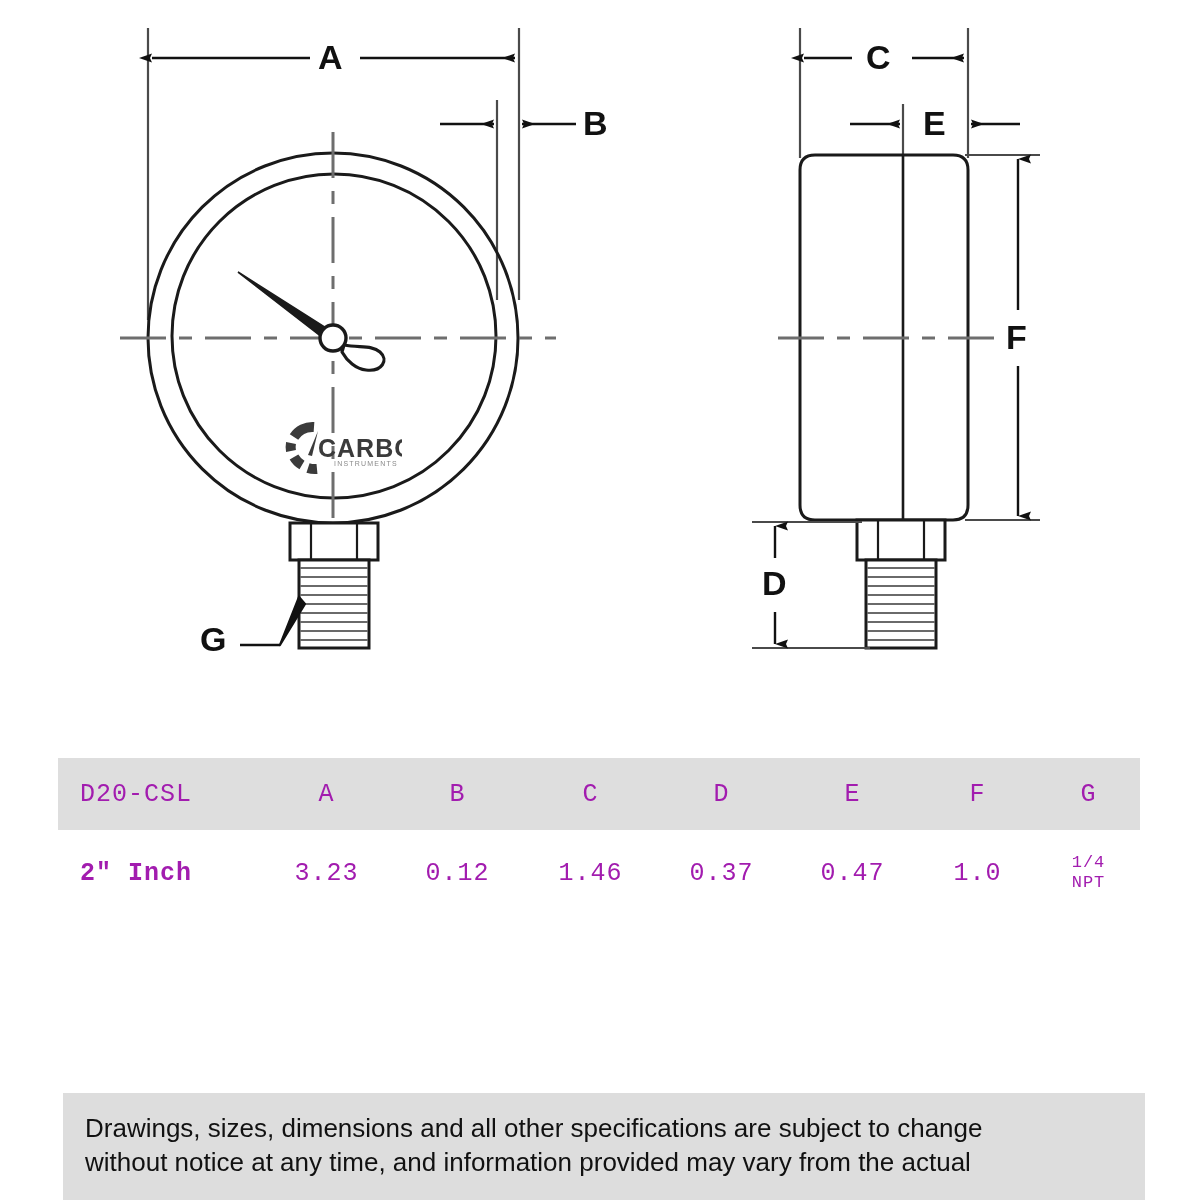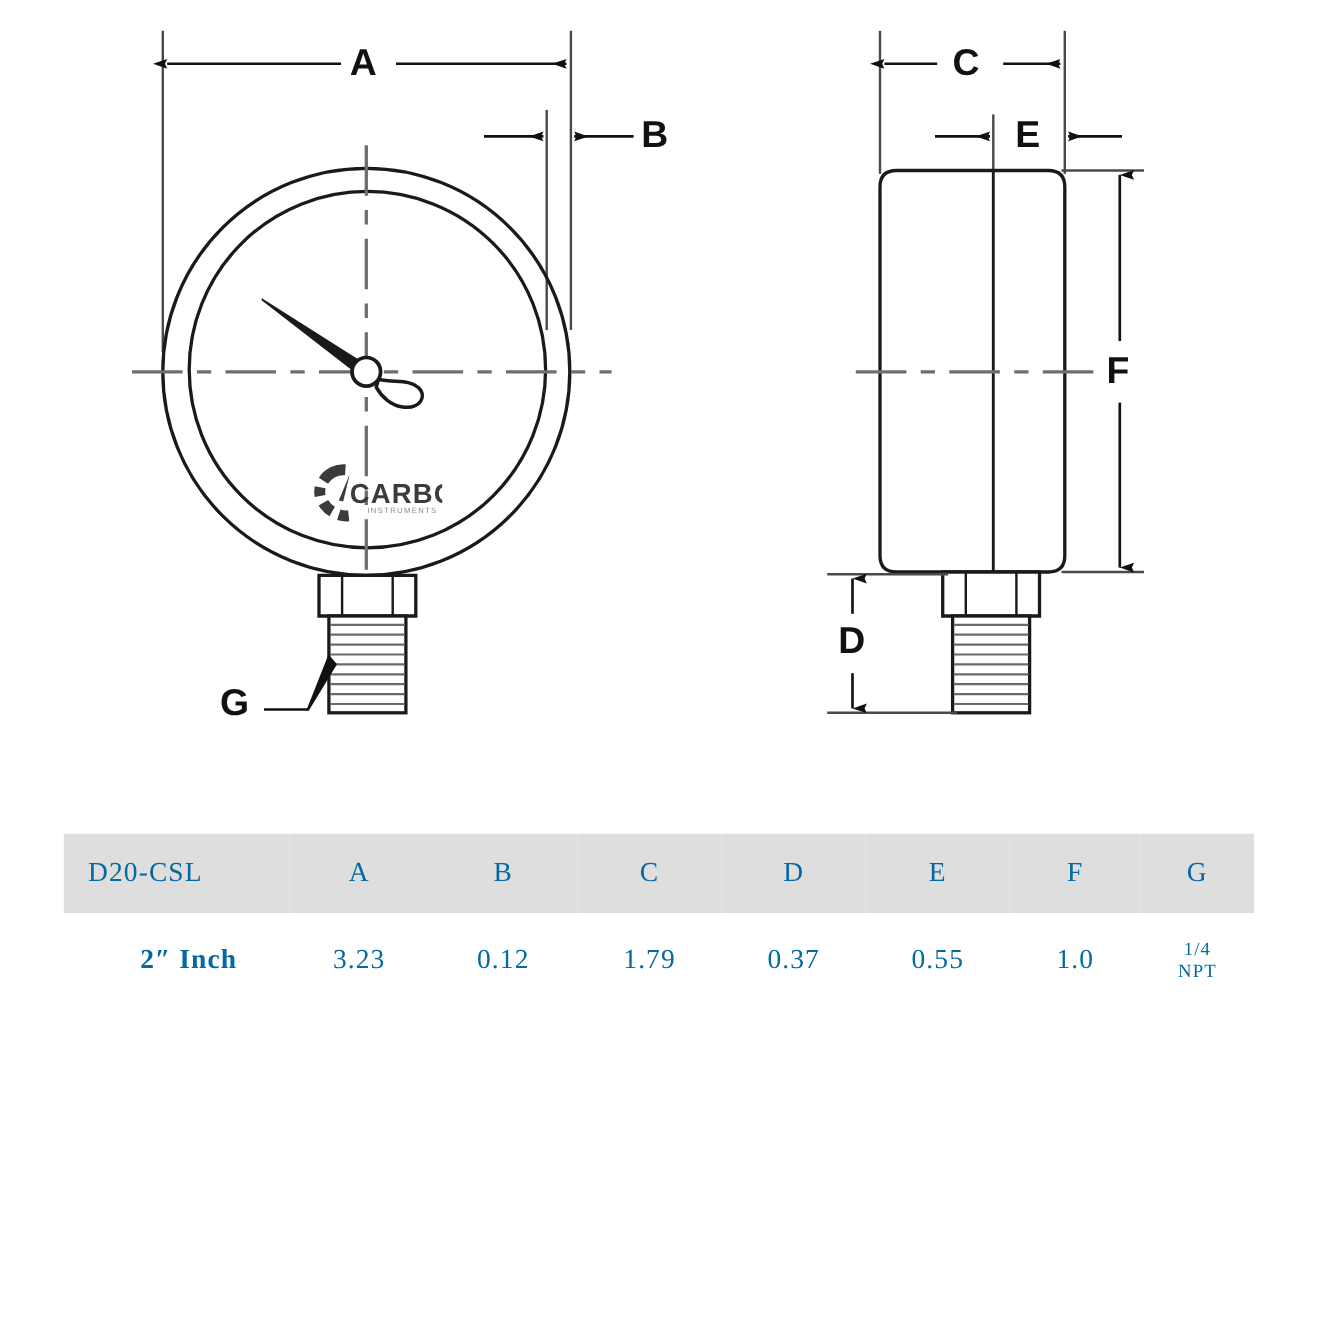"D20-CSL" #spec-table th, #spec-table td { color: #0369a1 -> #a21caf; font-family: Liberation Serif, serif -> Liberation Mono, monospace }
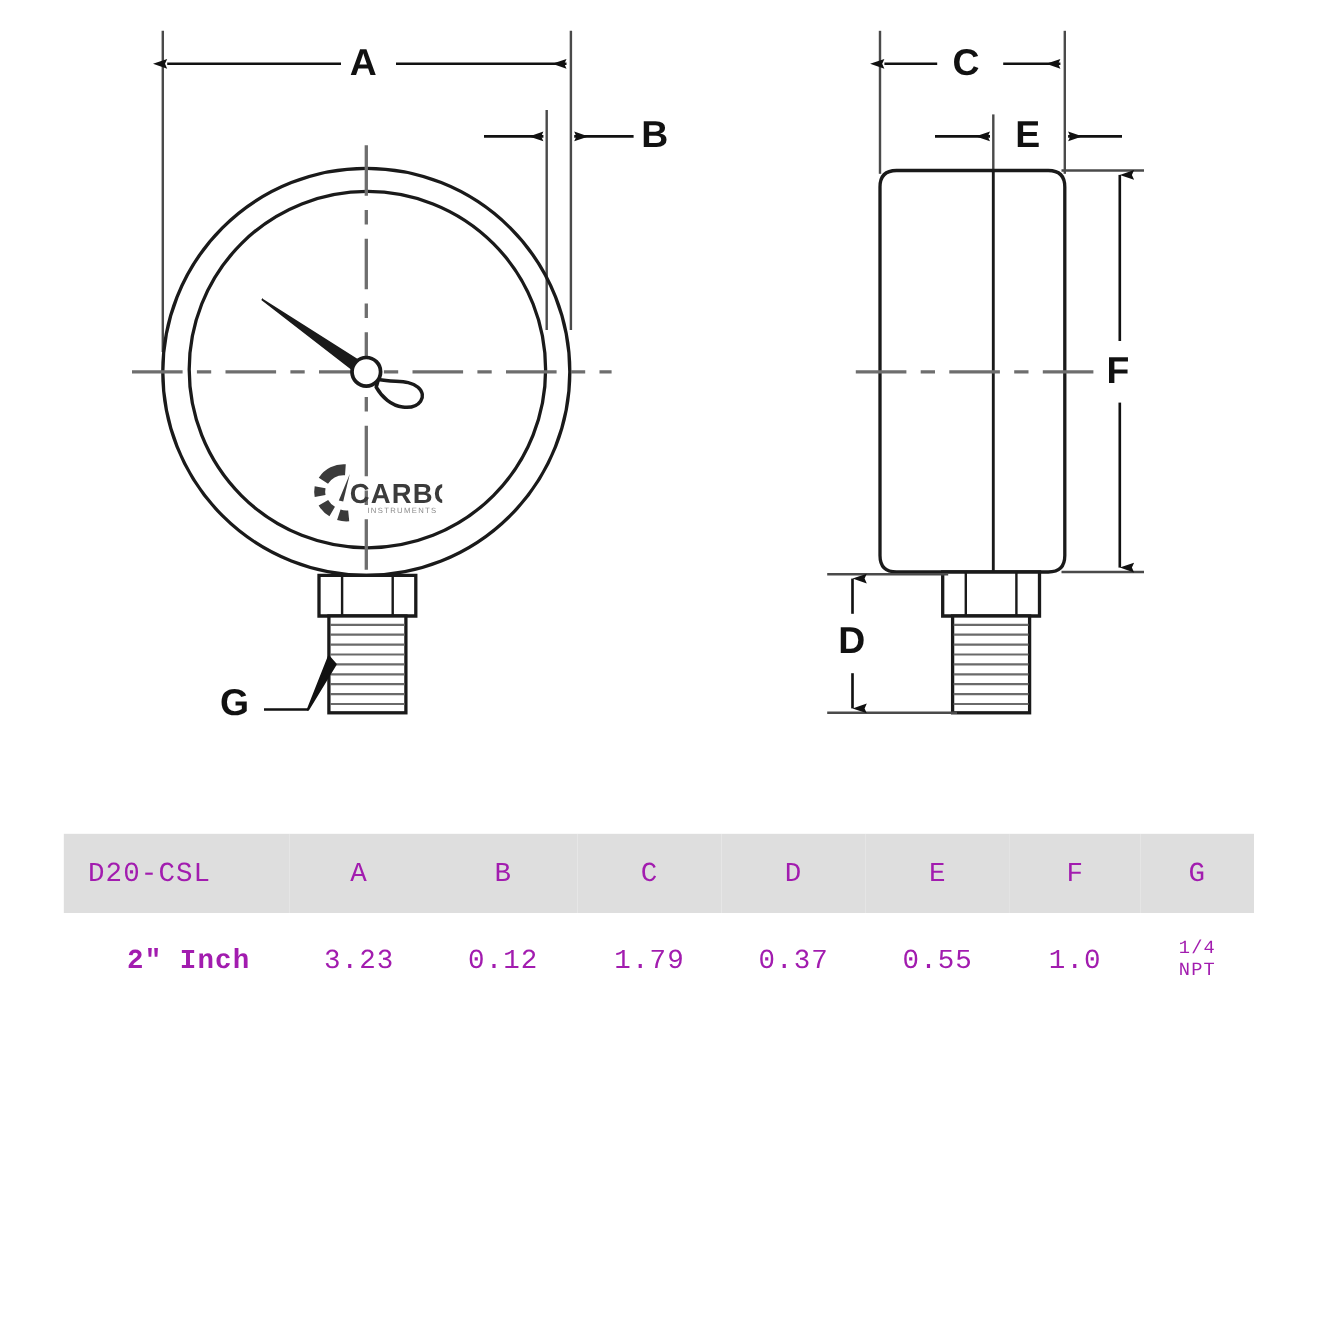"2″ Inch" #spec-table tbody td.first-col { text-align: center -> left }
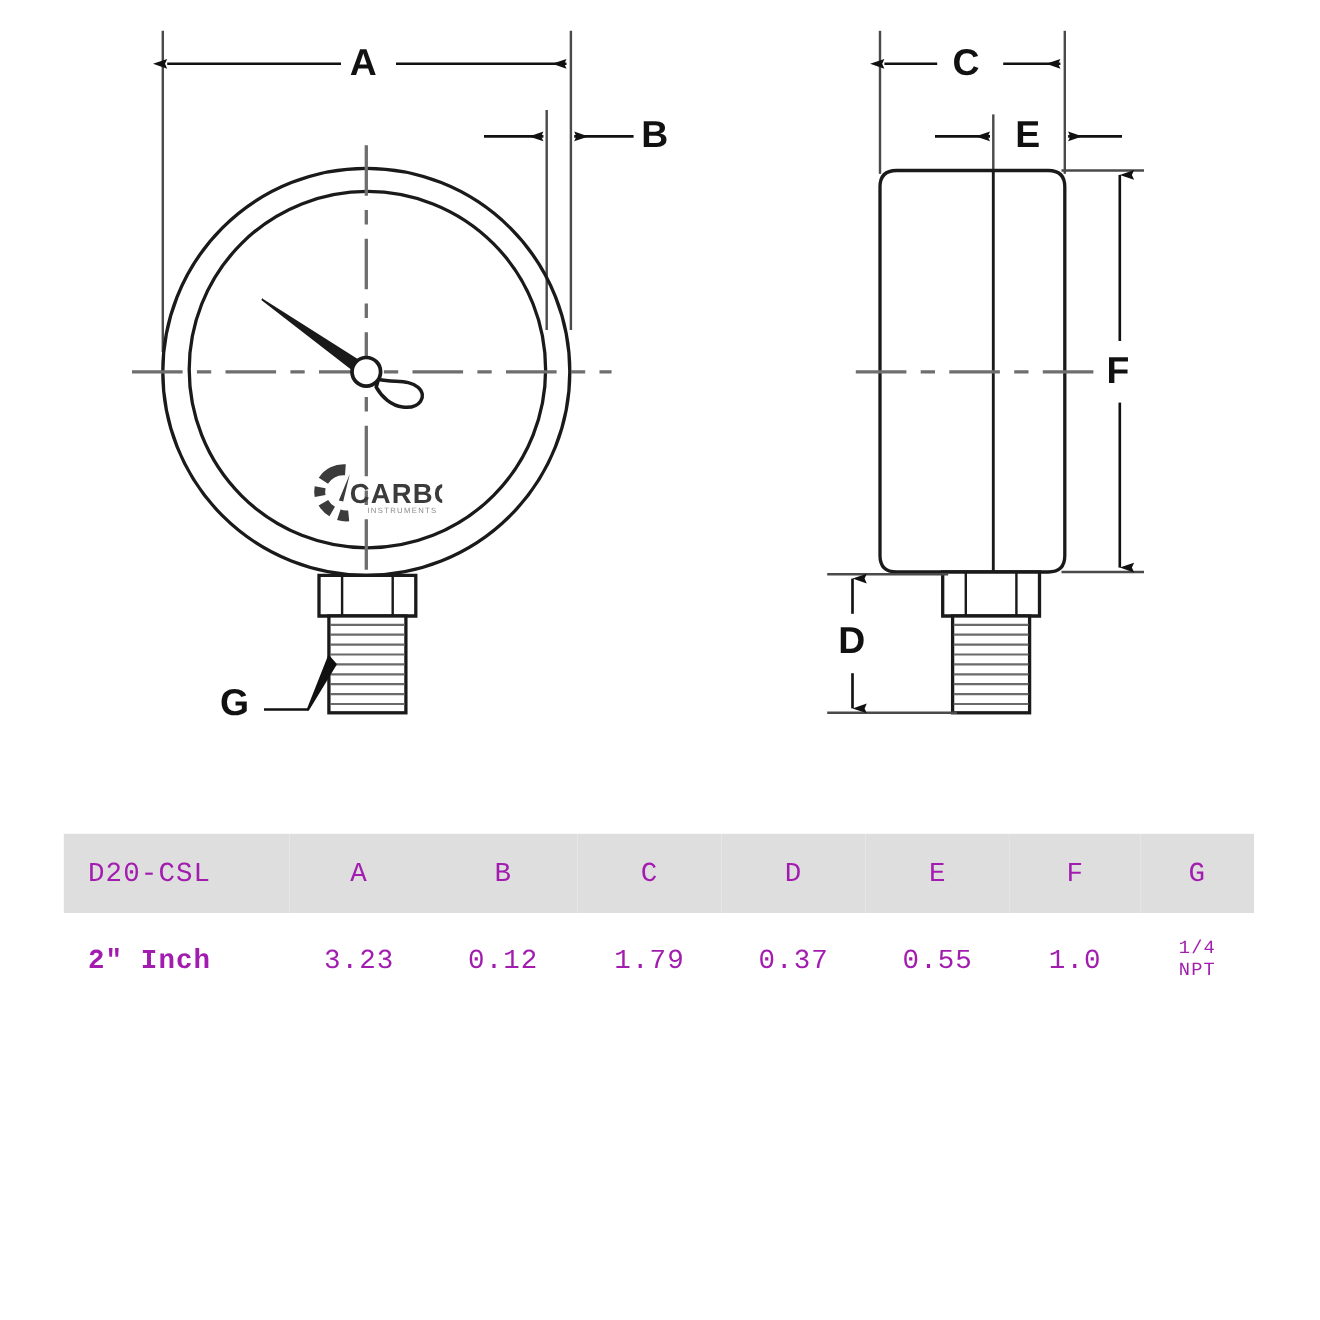"1.79" td { text: 1.79 -> 1.46 }
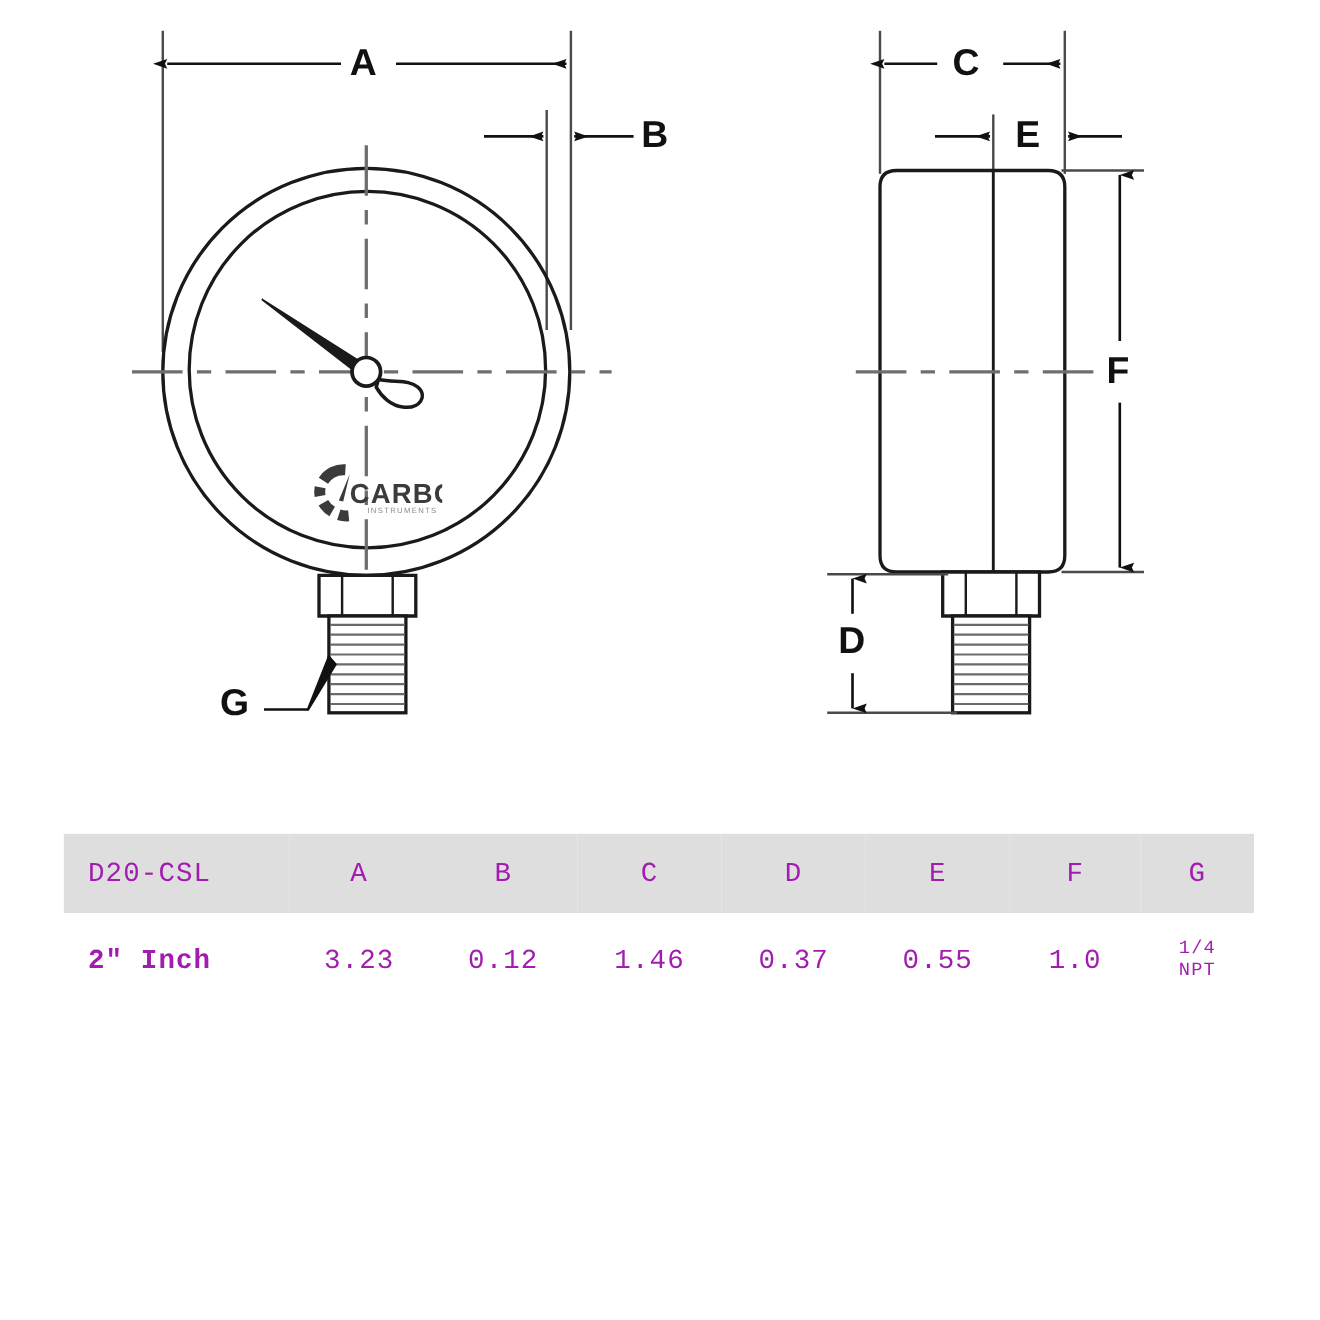"0.55" td { text: 0.55 -> 0.47 }
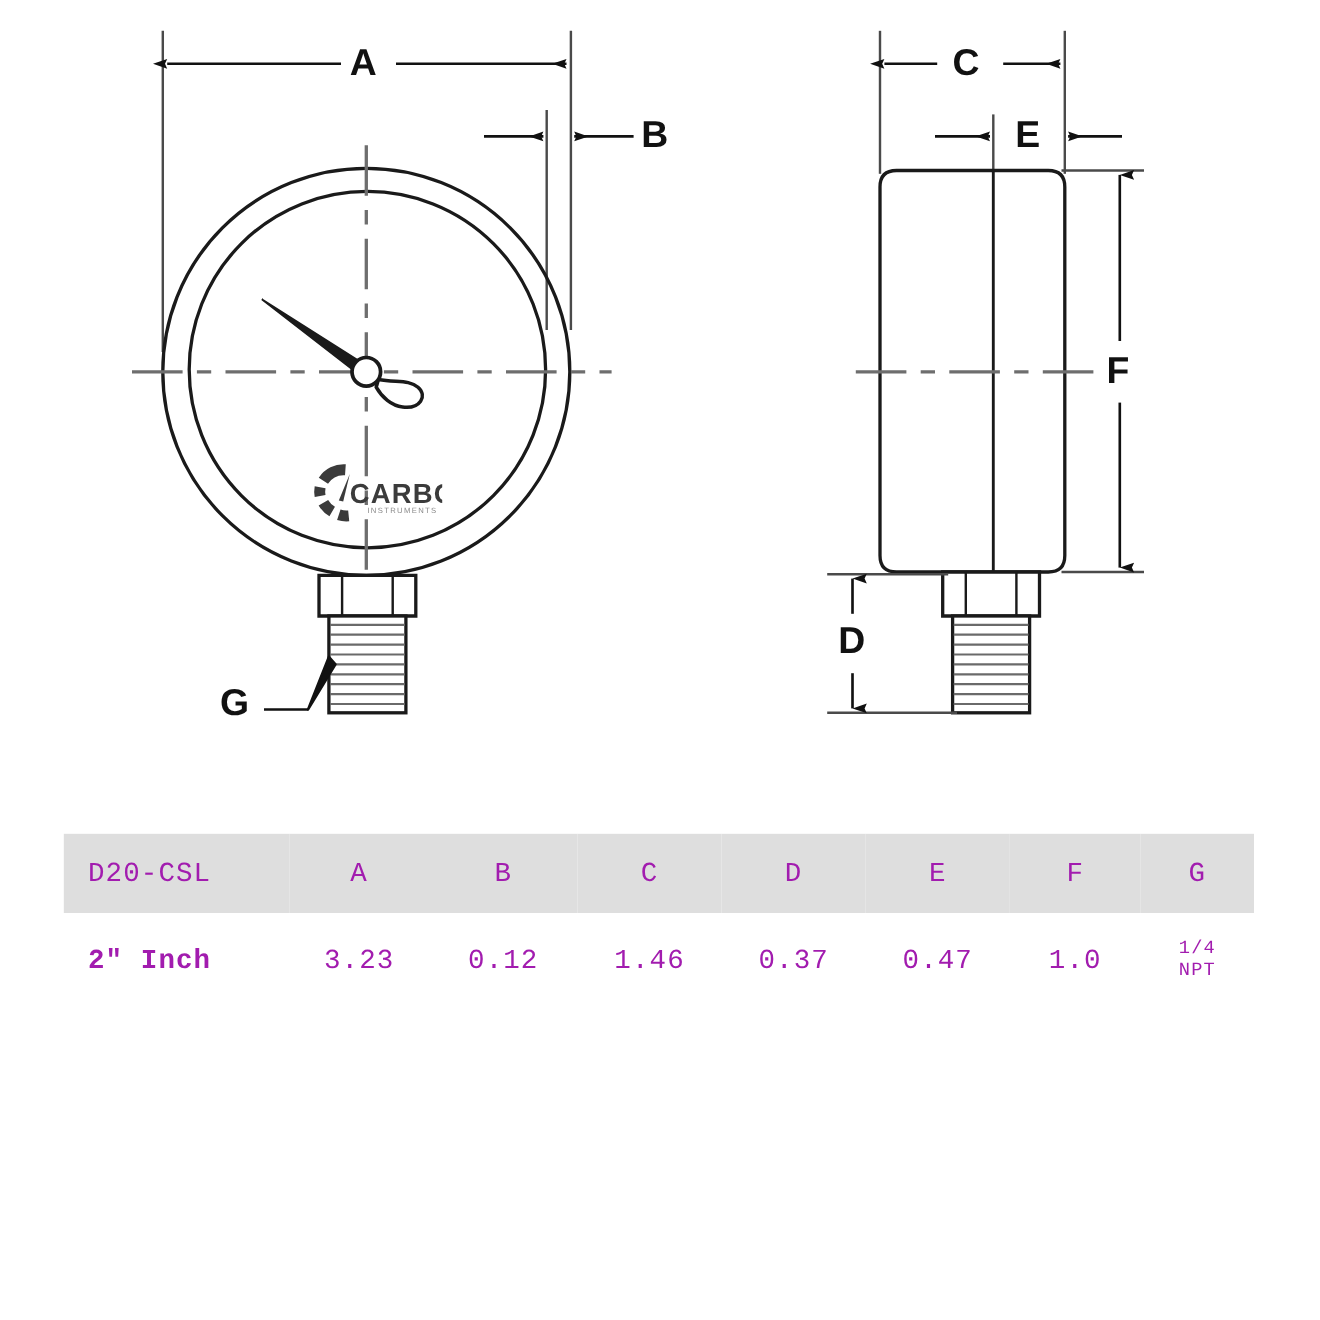"Drawings, sizes, dimensions and all" div { html: none -> <div> <p>Drawings, sizes, dimensions and all other specifications are subject to change</p> <p>without notice at any time, and information provided may vary from the actual</p> </div> }
